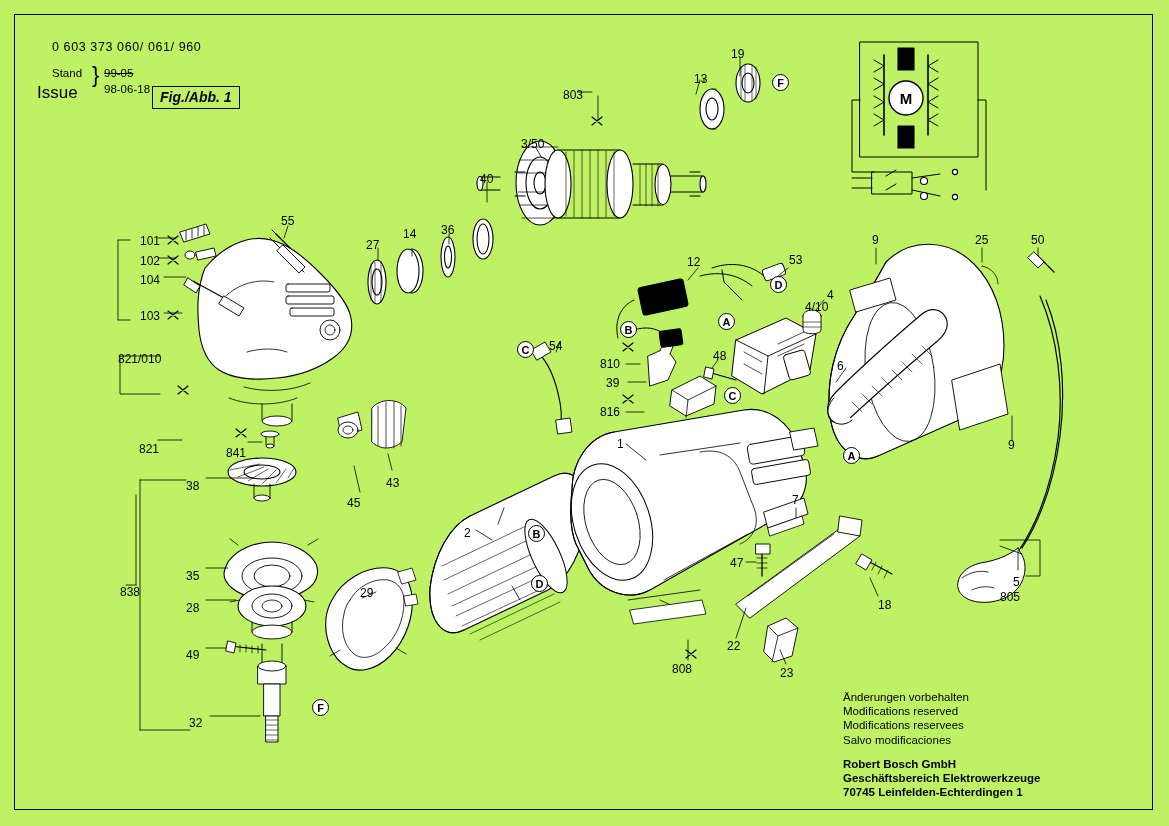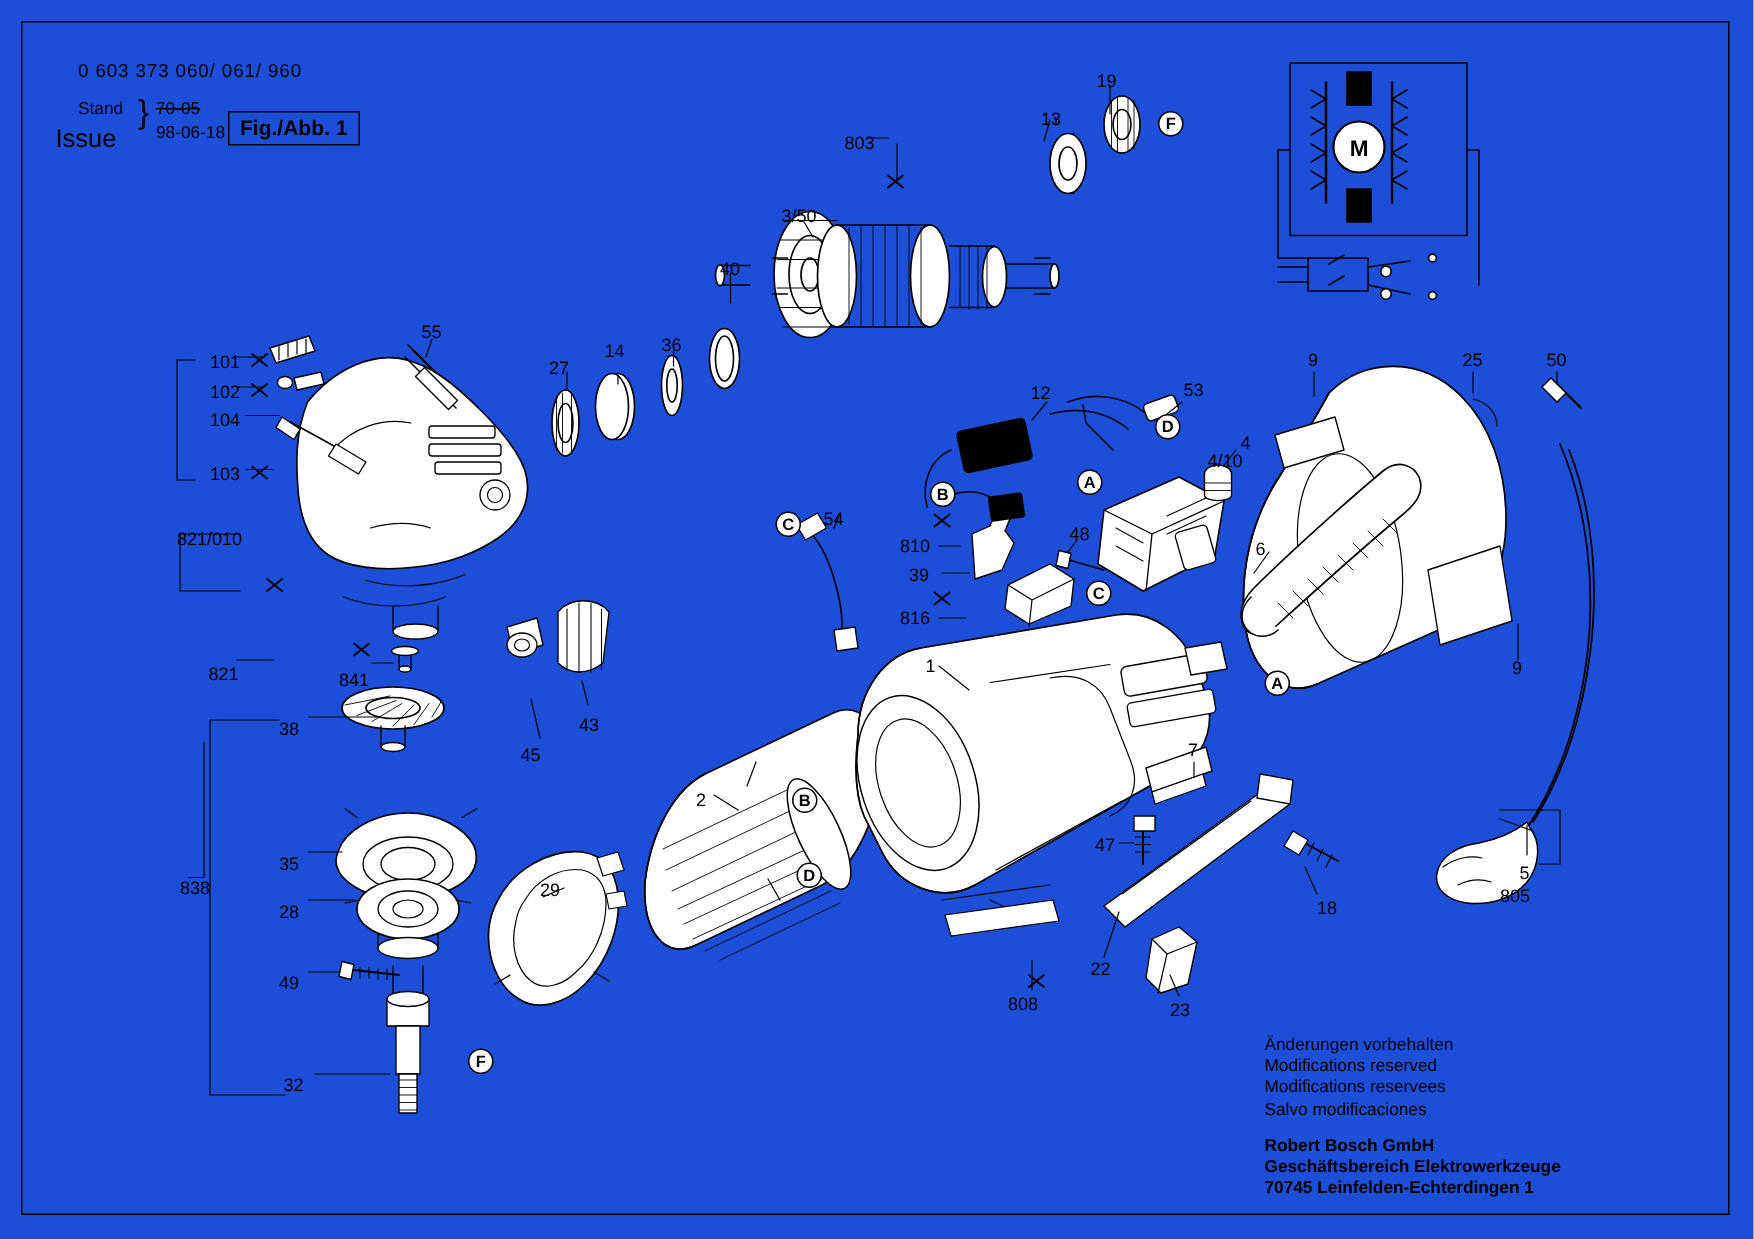"0 603 373 060/ 061/" #page { background: #1d4ed8 -> #bef264 }
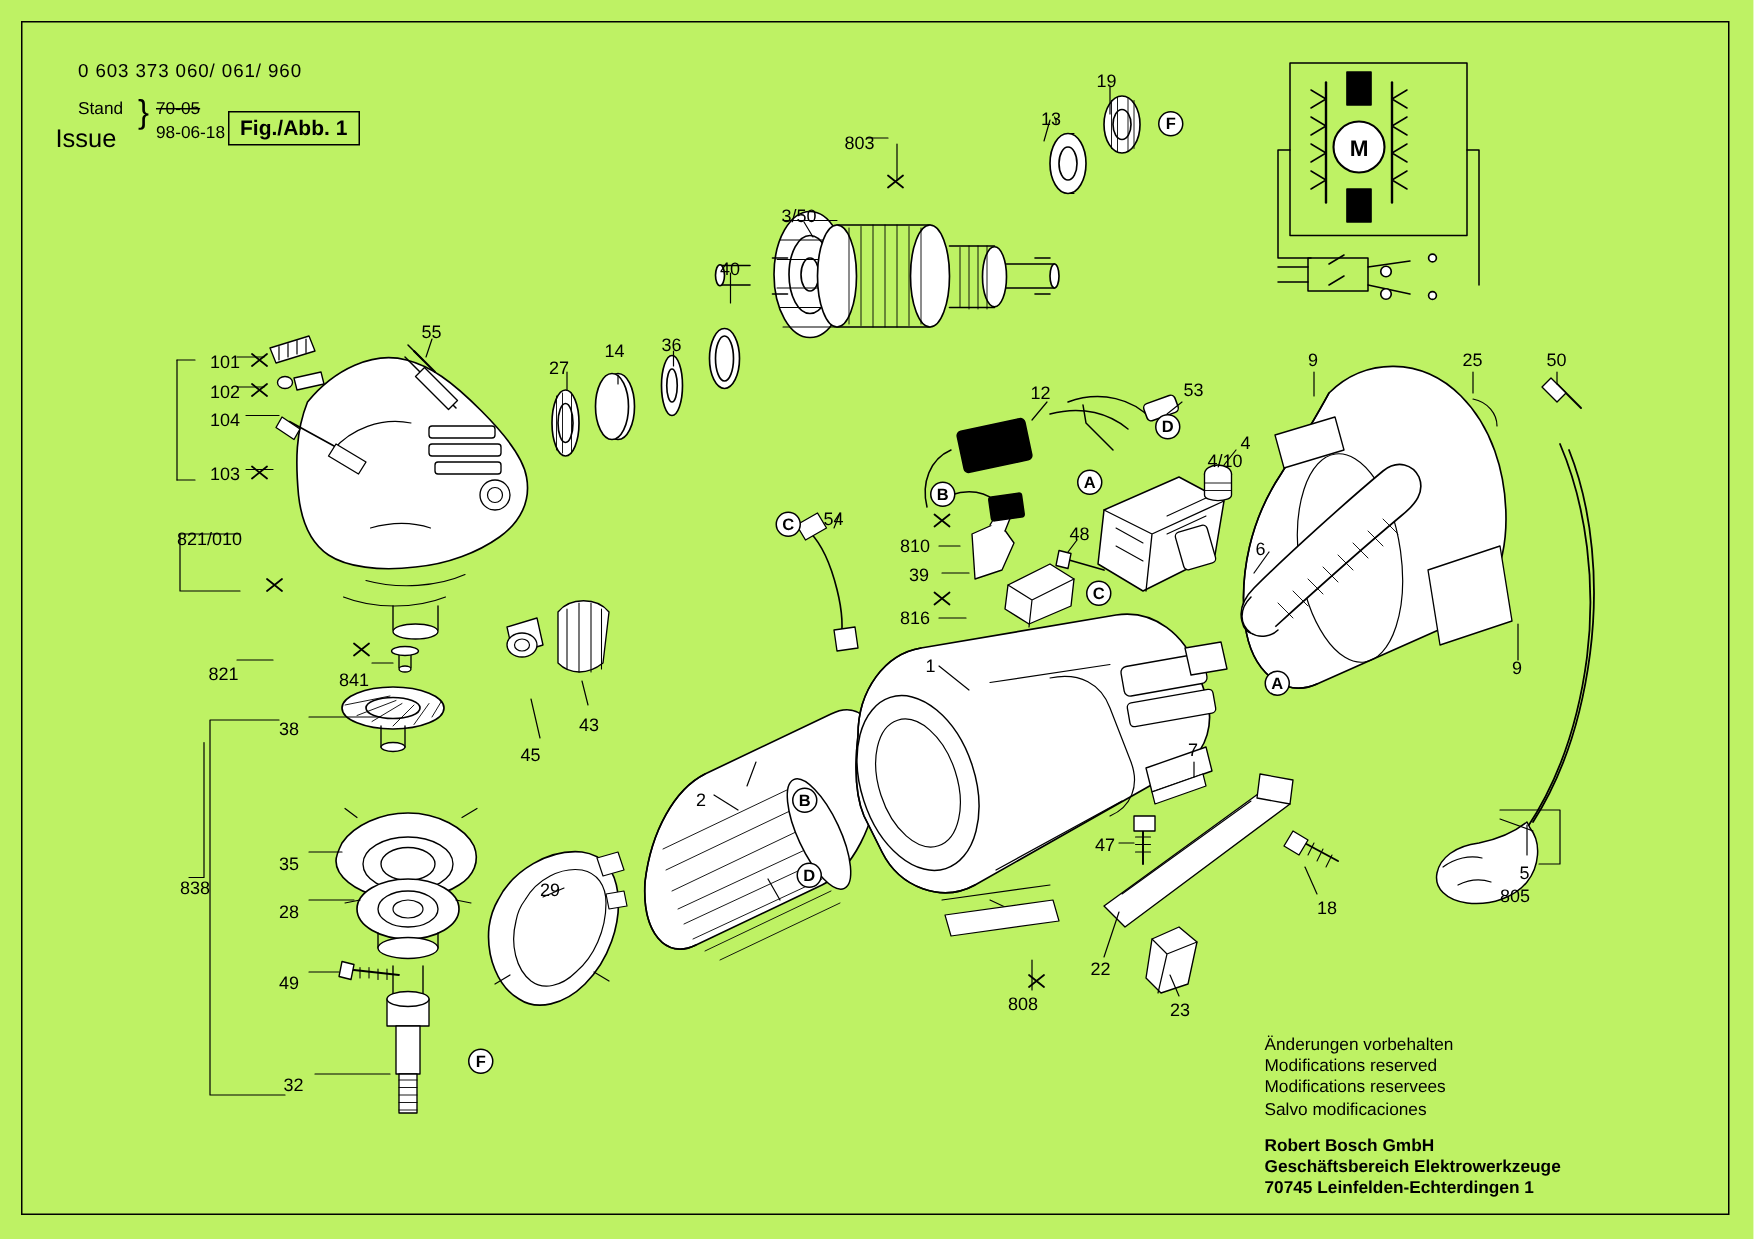"70-05" span.strike { text: 70-05 -> 99-05 }
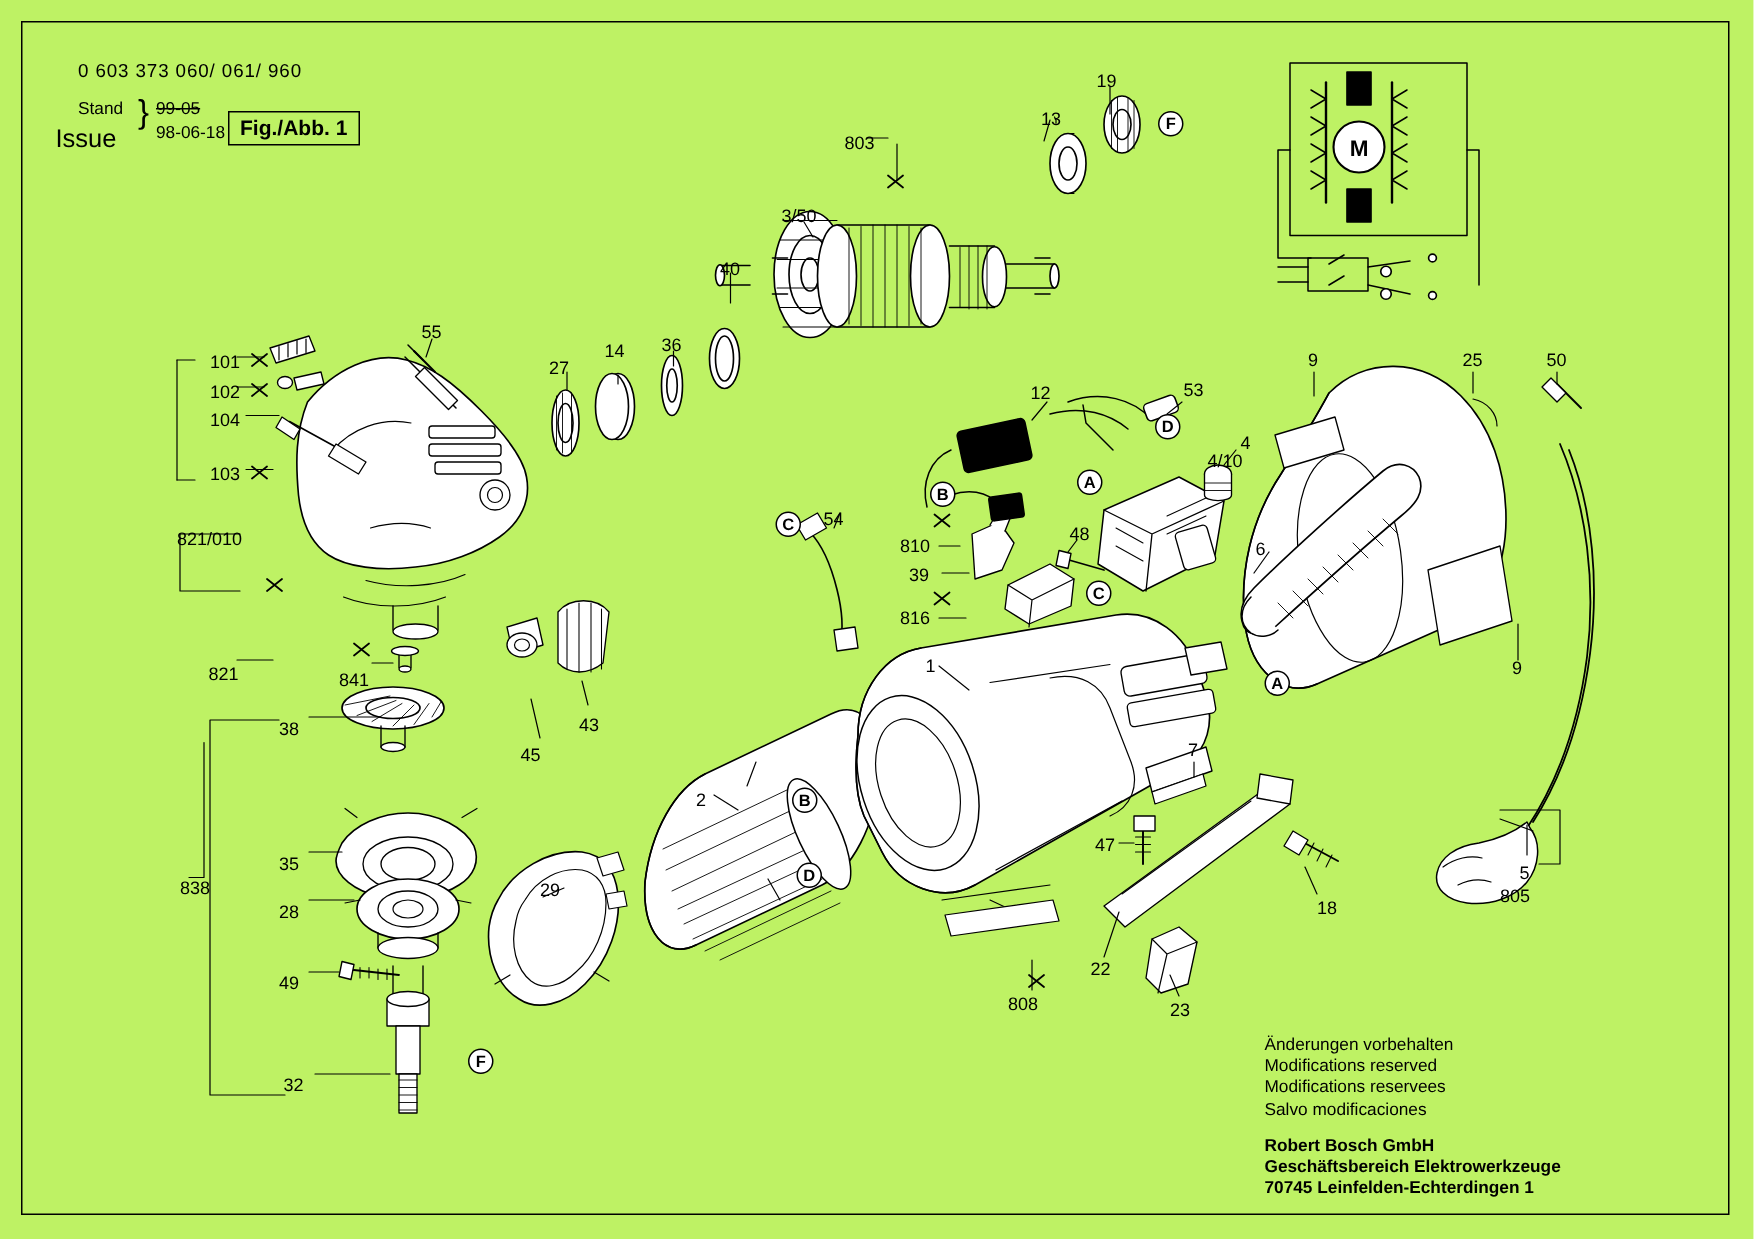"Fig./Abb. 1" .figbox { font-style: none -> italic; top: 74px -> 86px }
